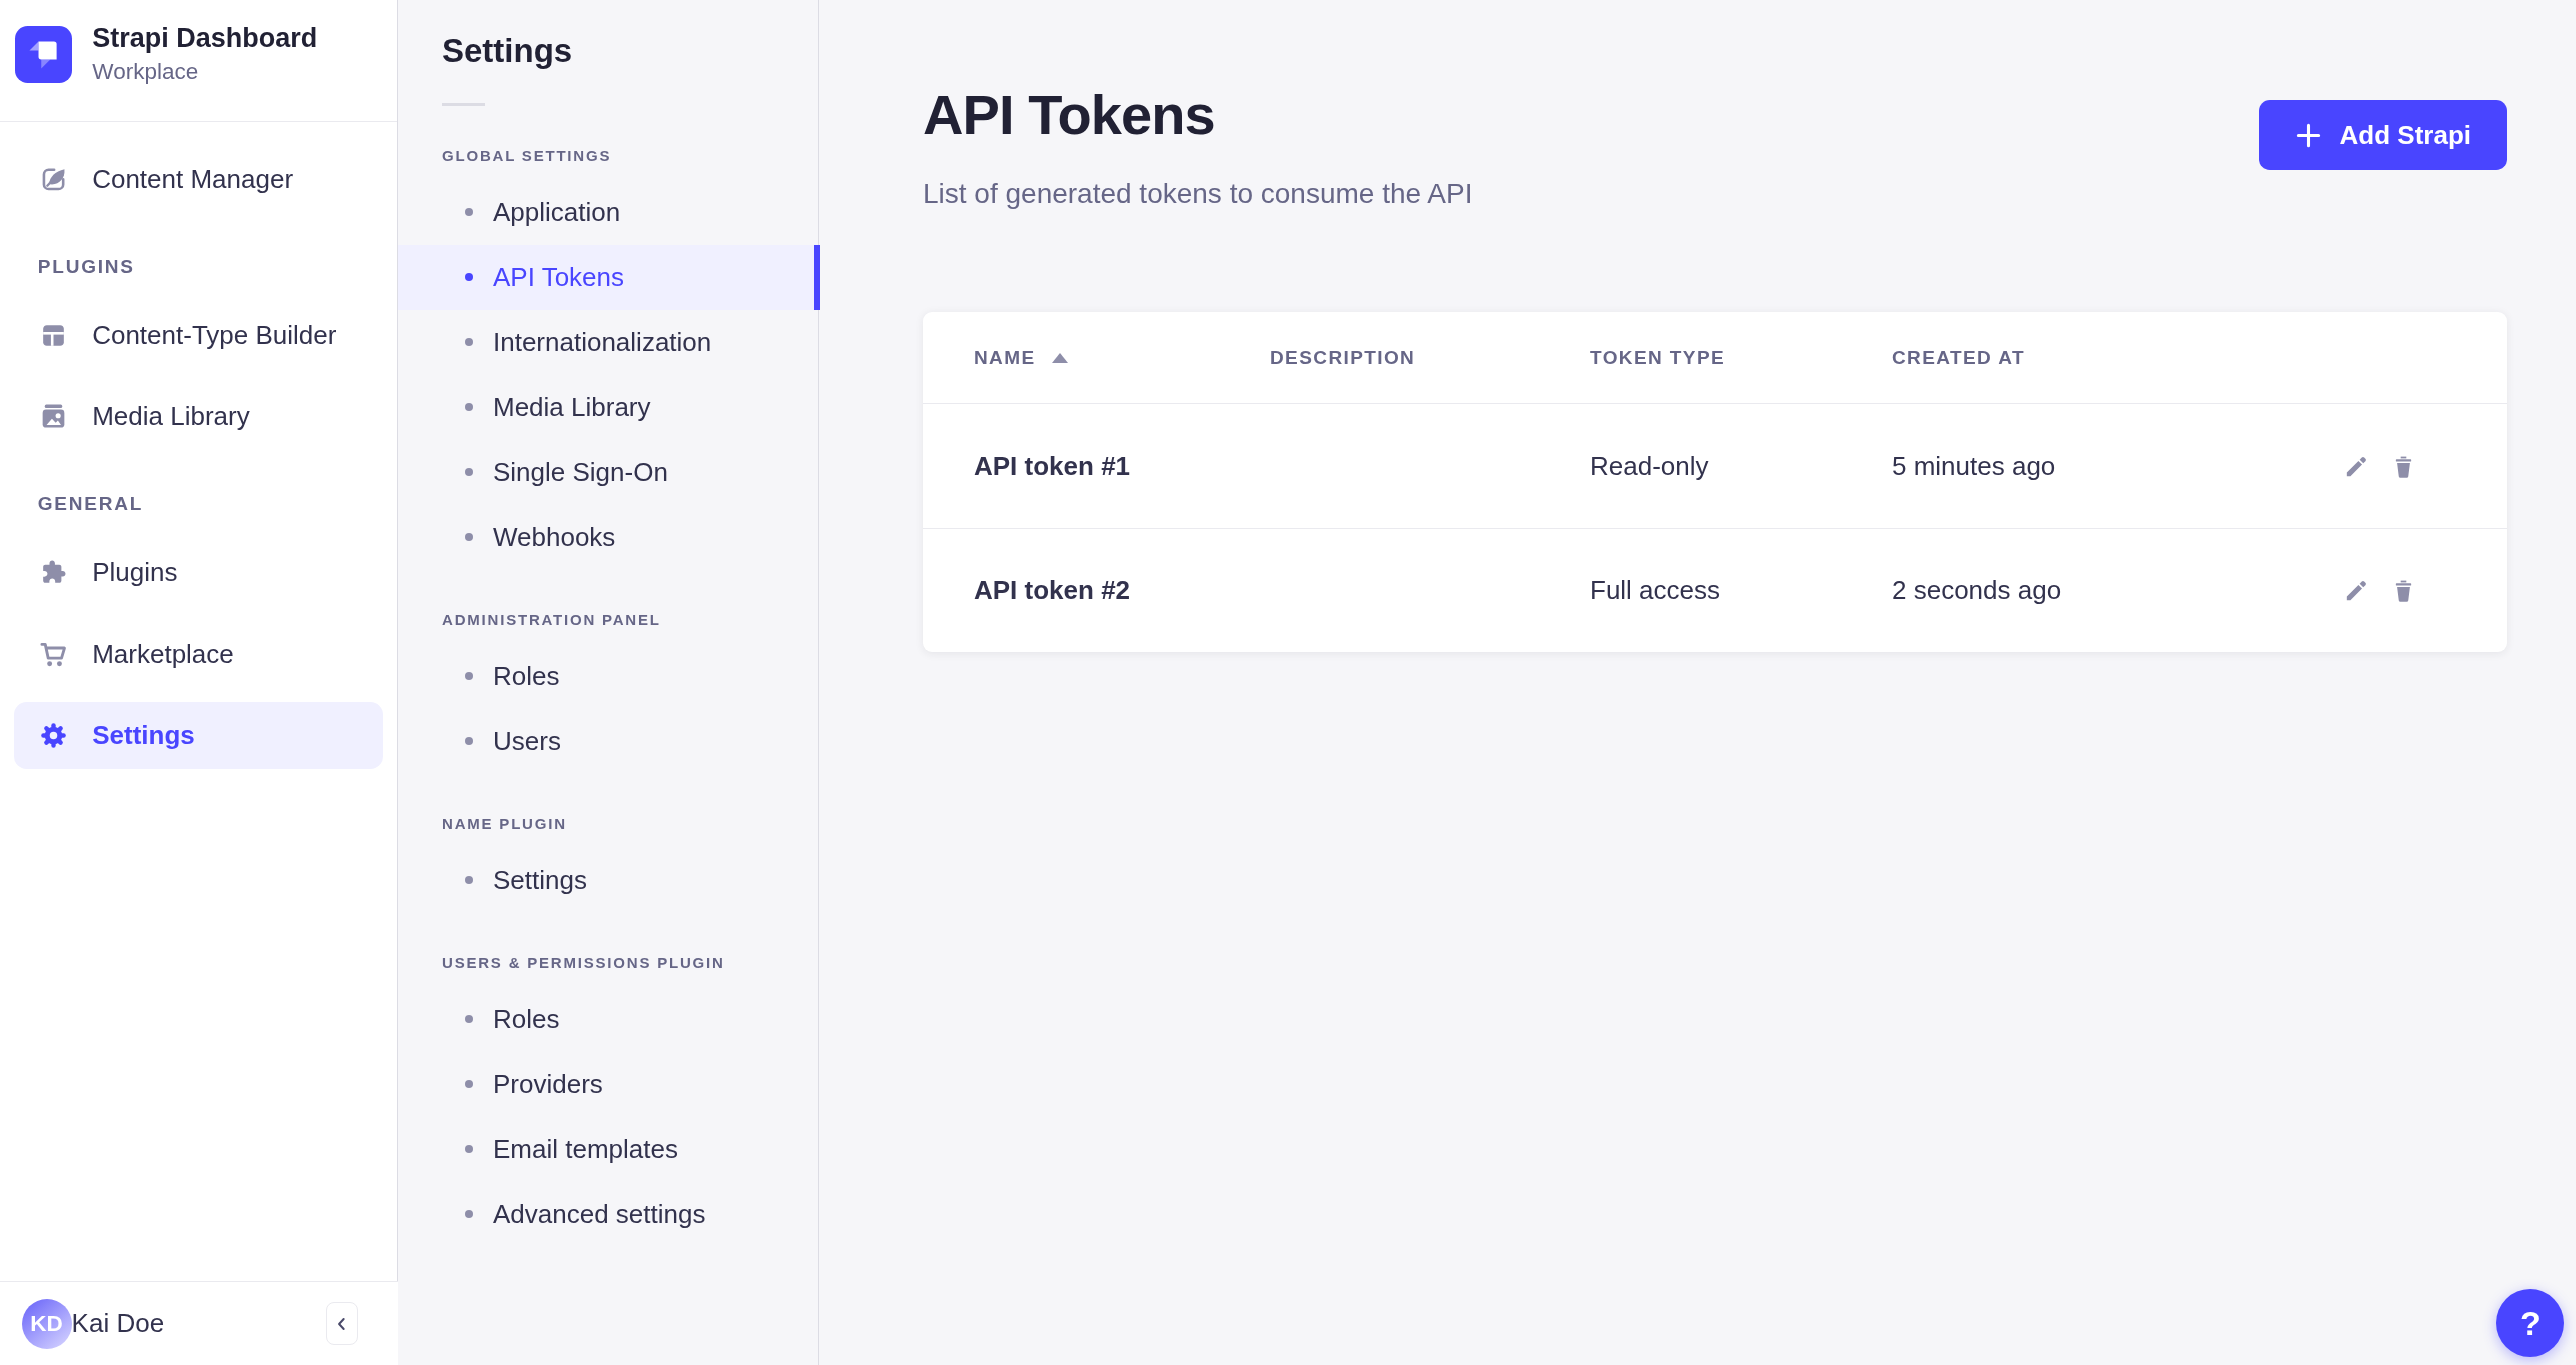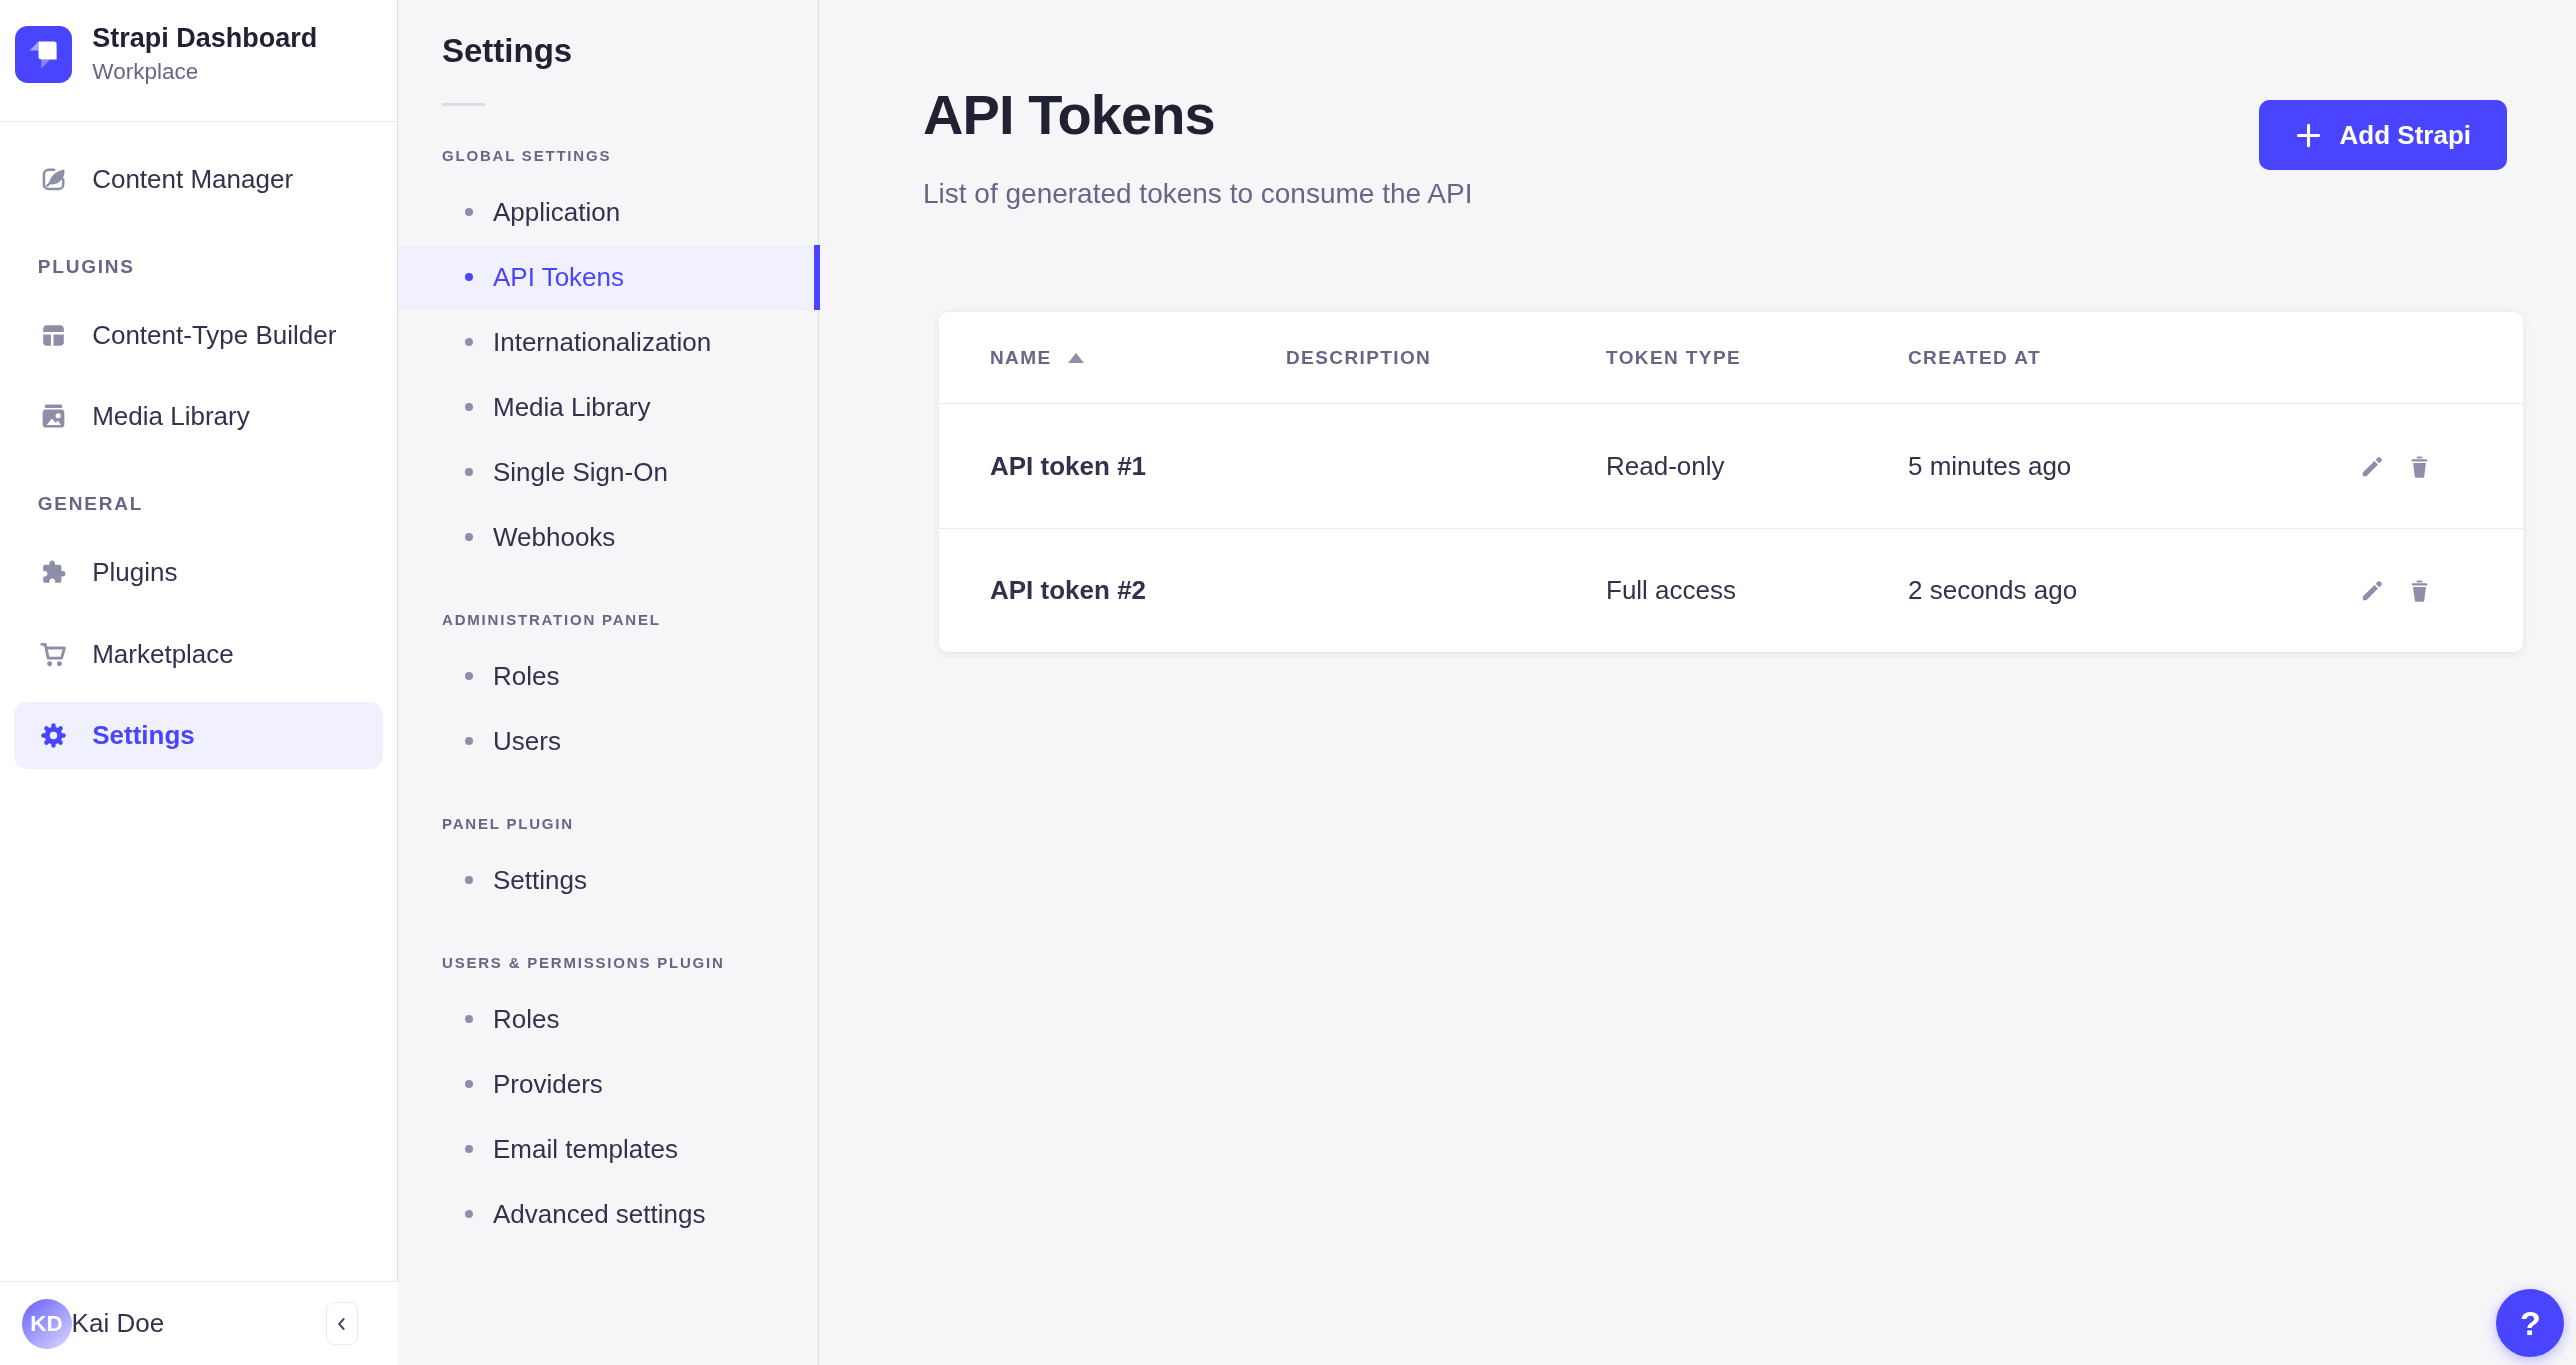"NAME" .card { margin-left: 16px -> none }
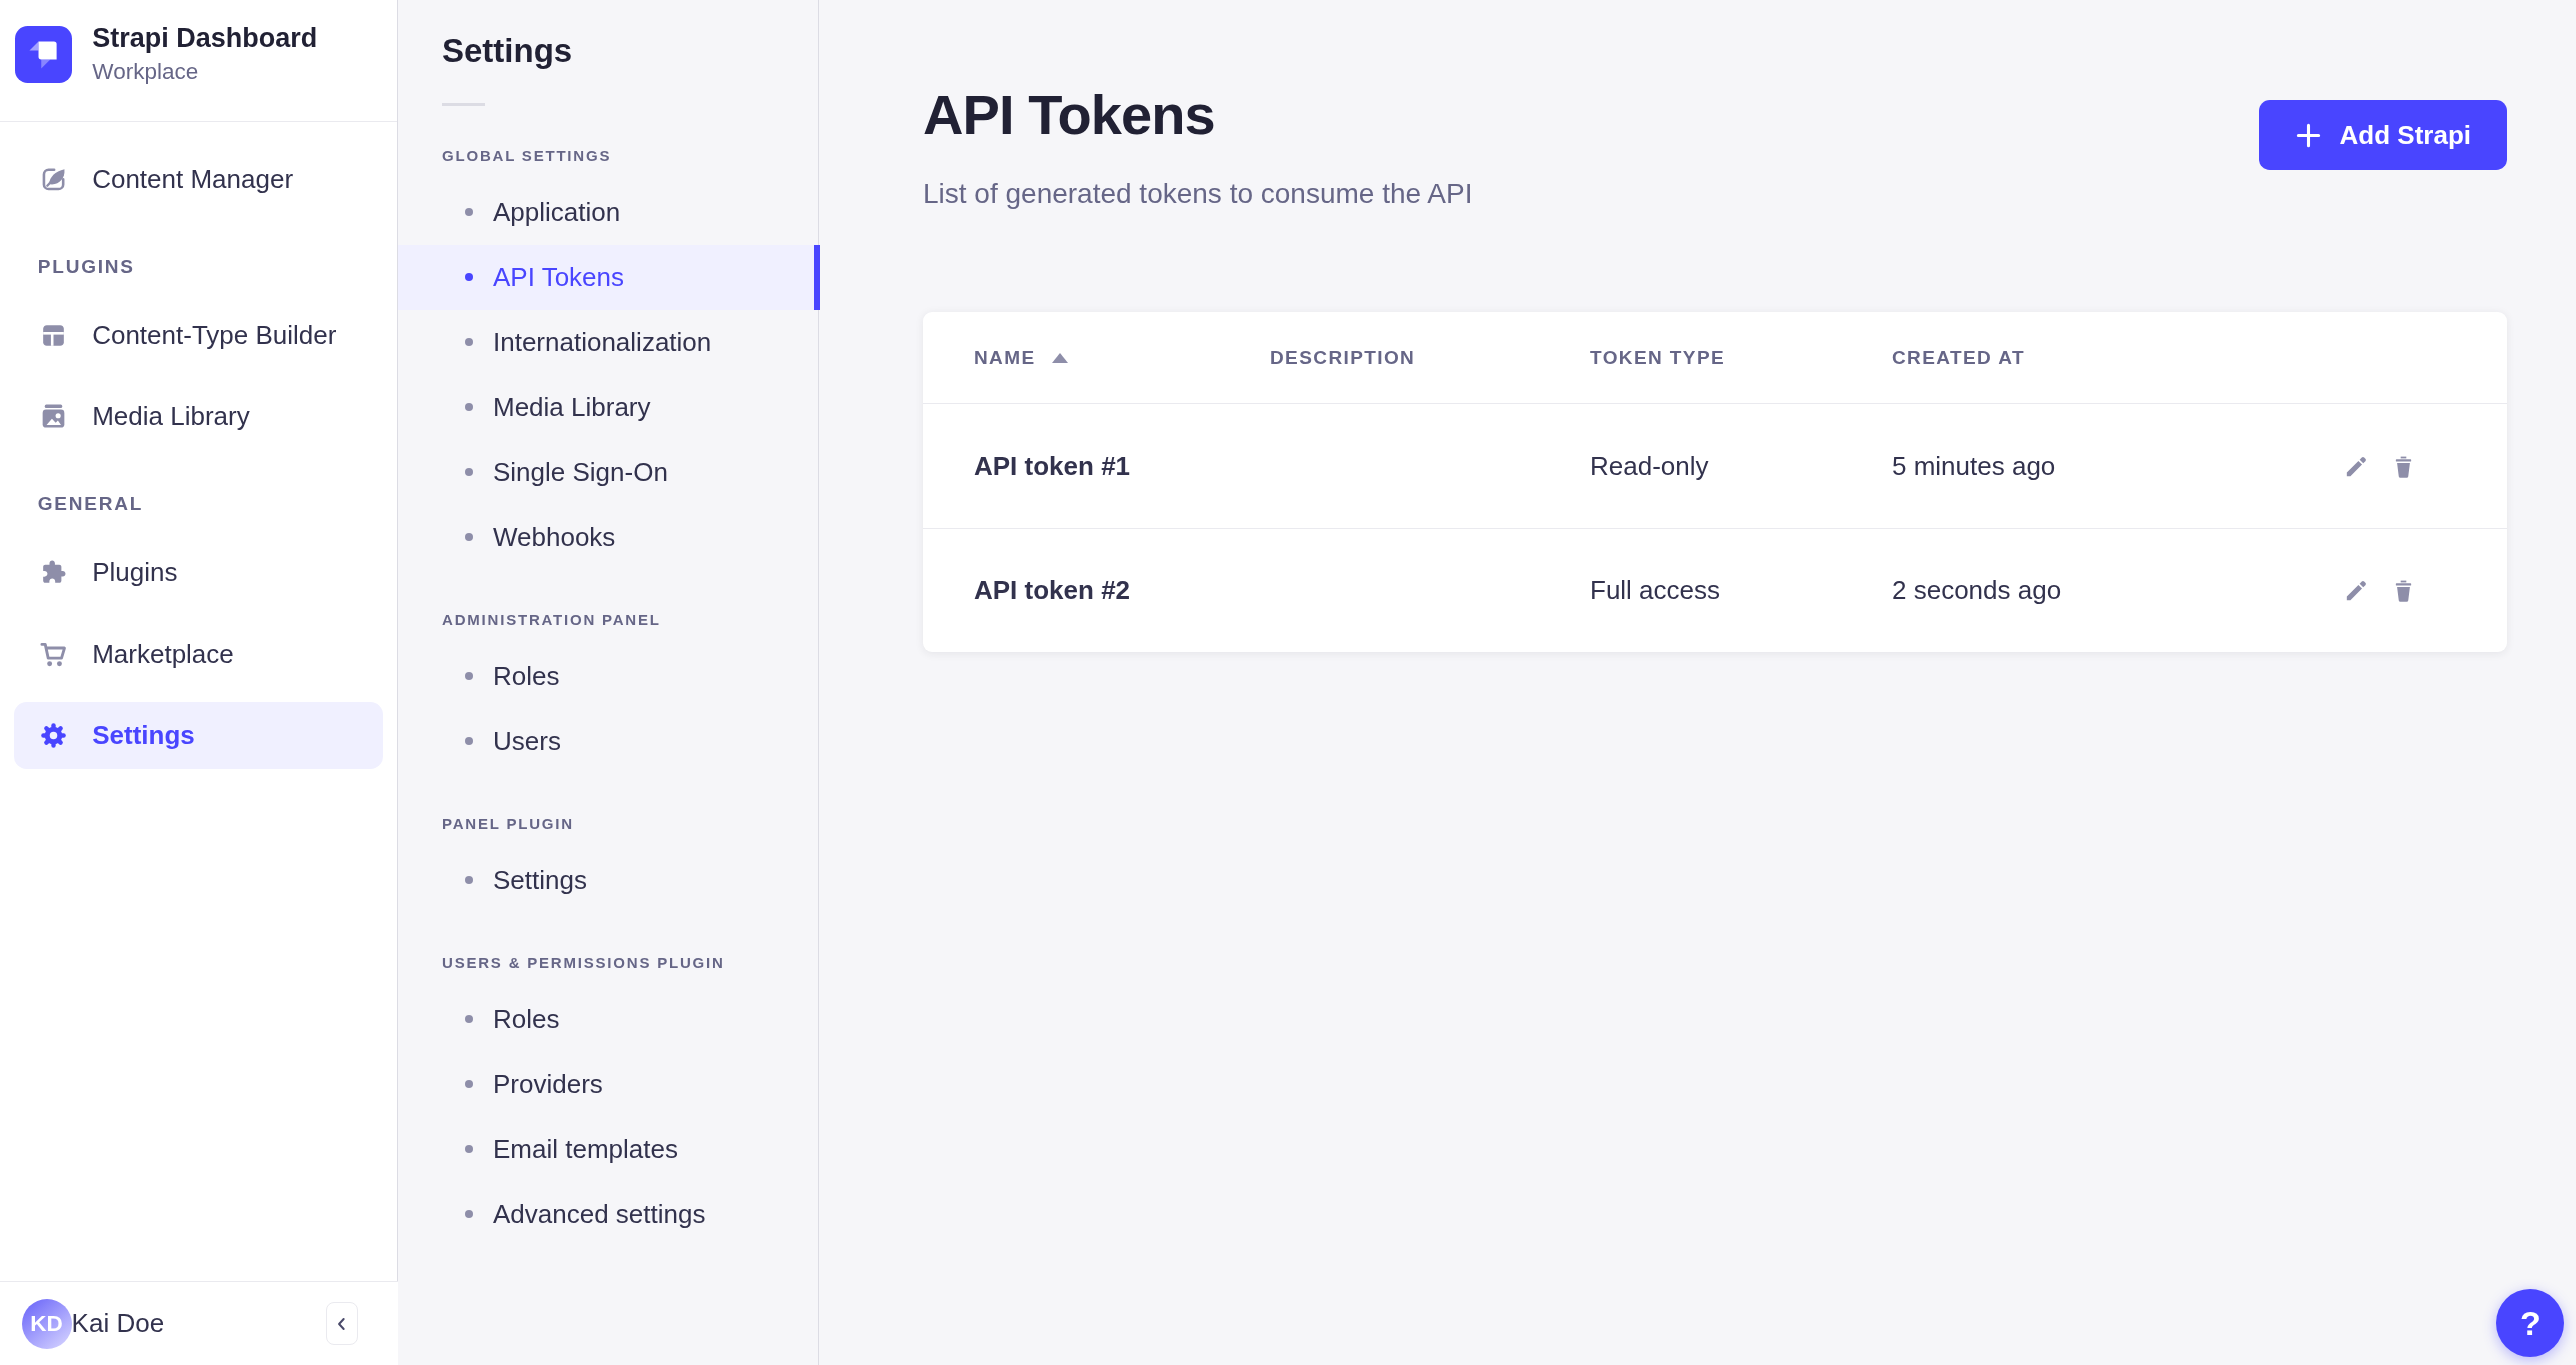"PANEL PLUGIN" div.subnav-section-label { text: PANEL -> NAME }
